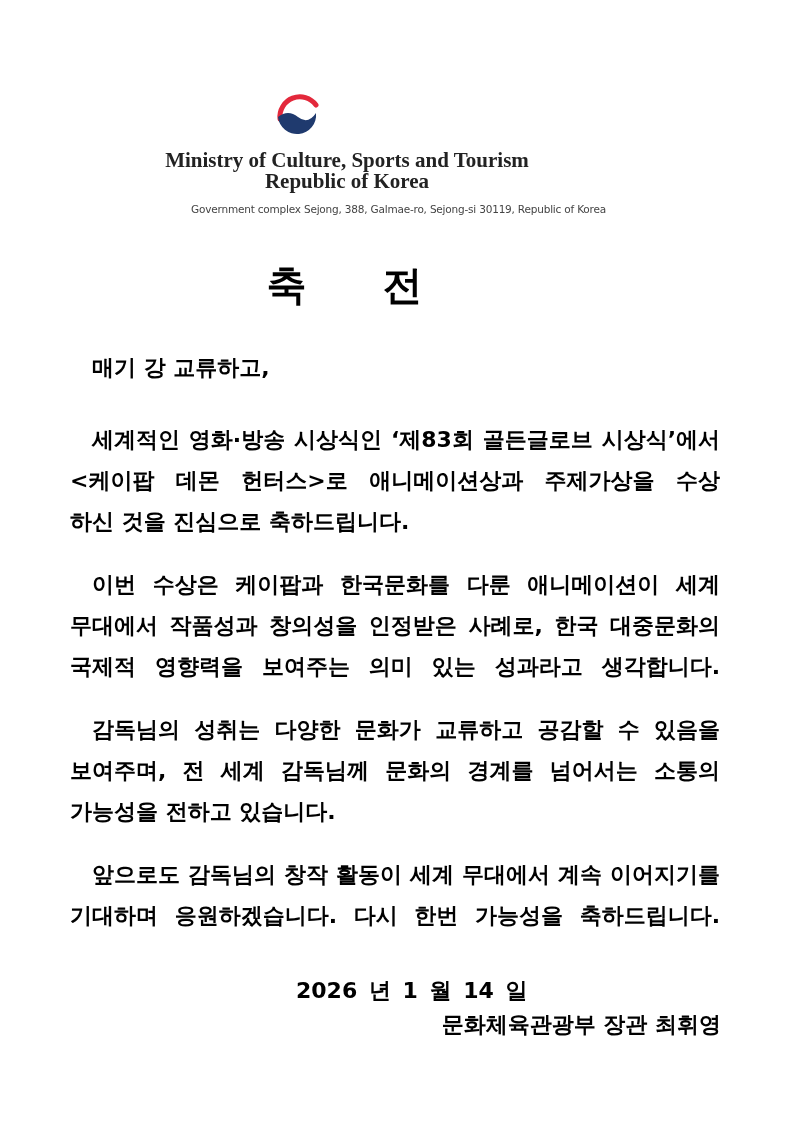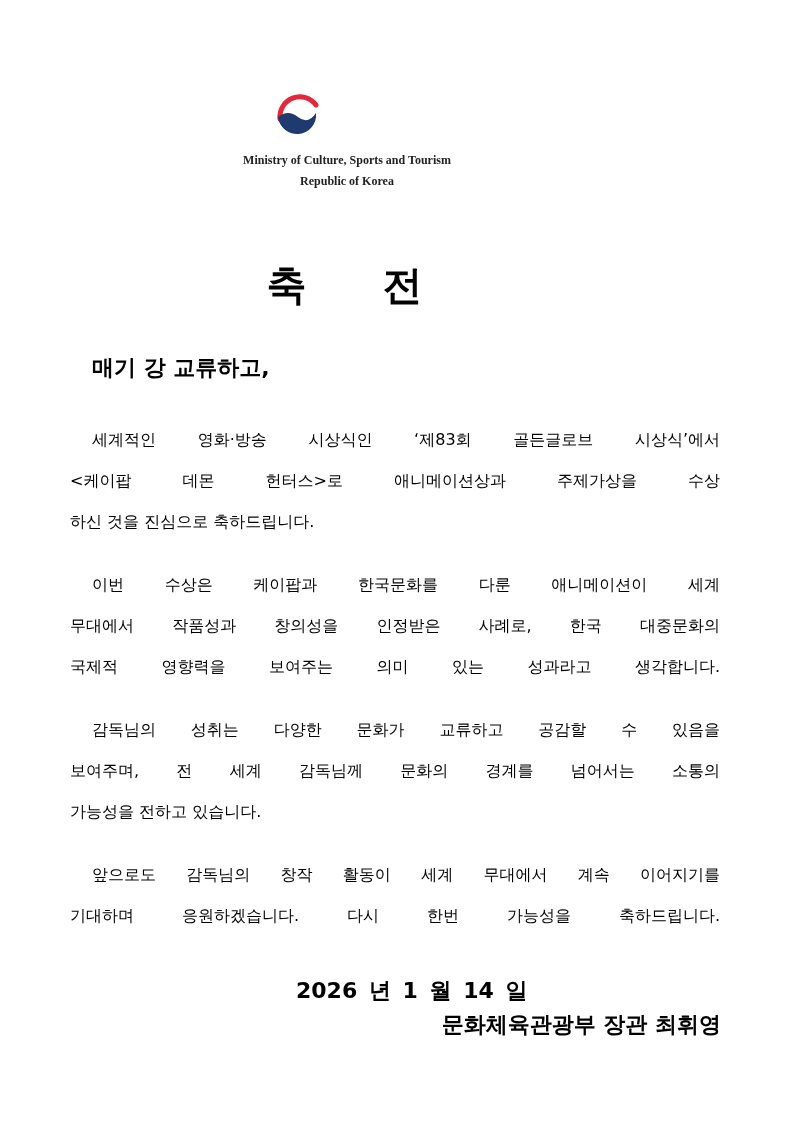"Ministry of Culture, Sports and" .ministry-en { font-size: 12px -> 21px }
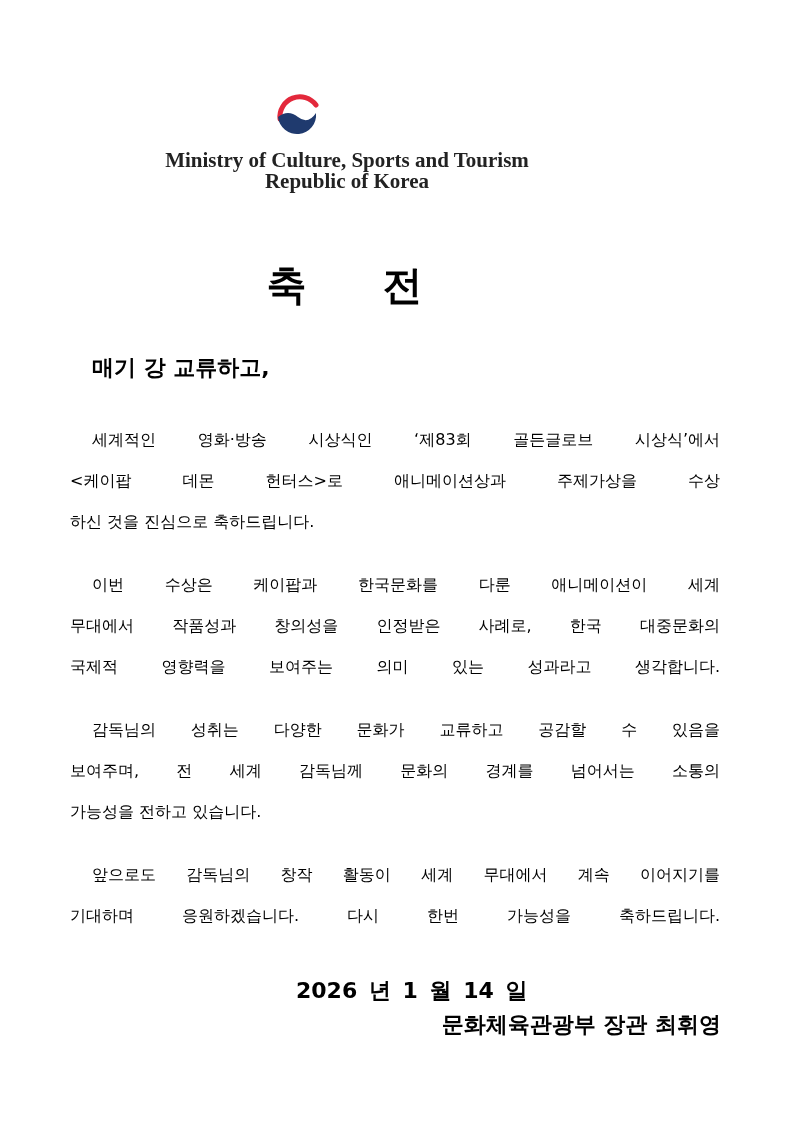"Government complex Sejong, 388," div.address { html: none -> <div>Government complex Sejong, 388, Galmae-ro, Sejong-si 30119, Republic of Korea</div> }
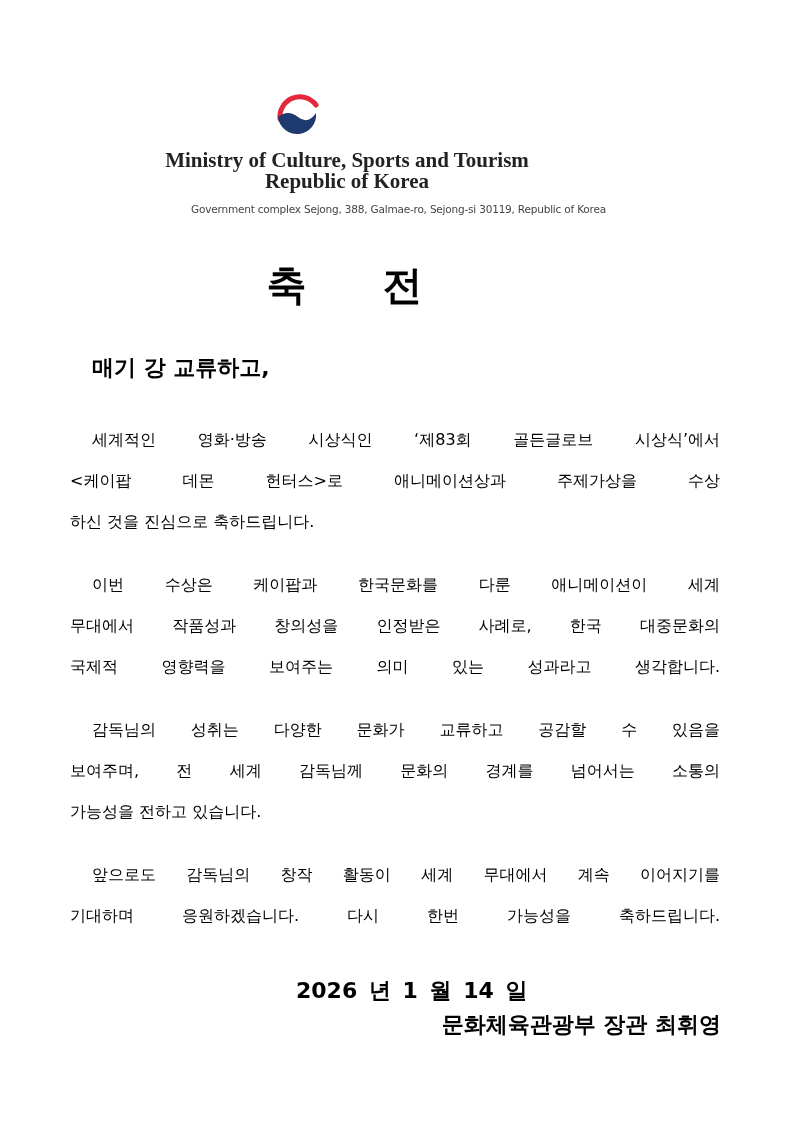"세계적인 영화·방송 시상식인 ‘제83회 골든글로브" .line { font-size: 16px -> 22px; font-weight: normal -> bold }
